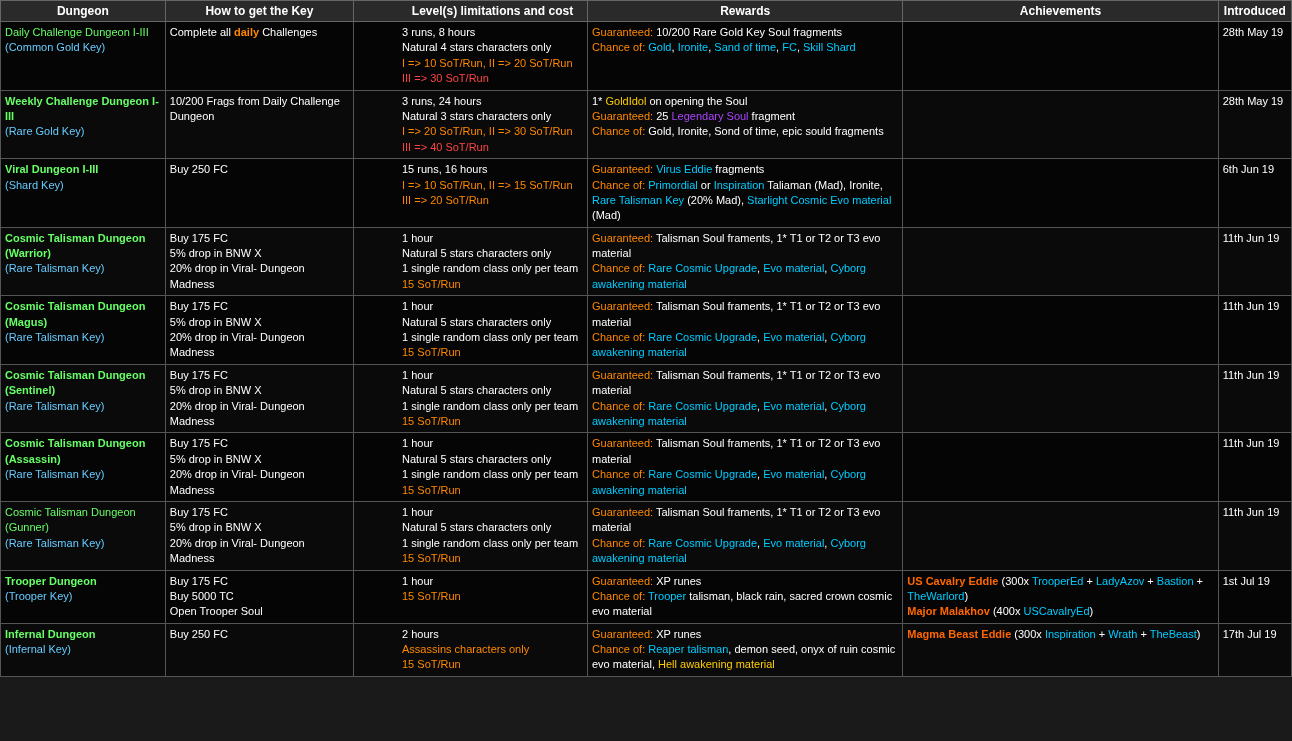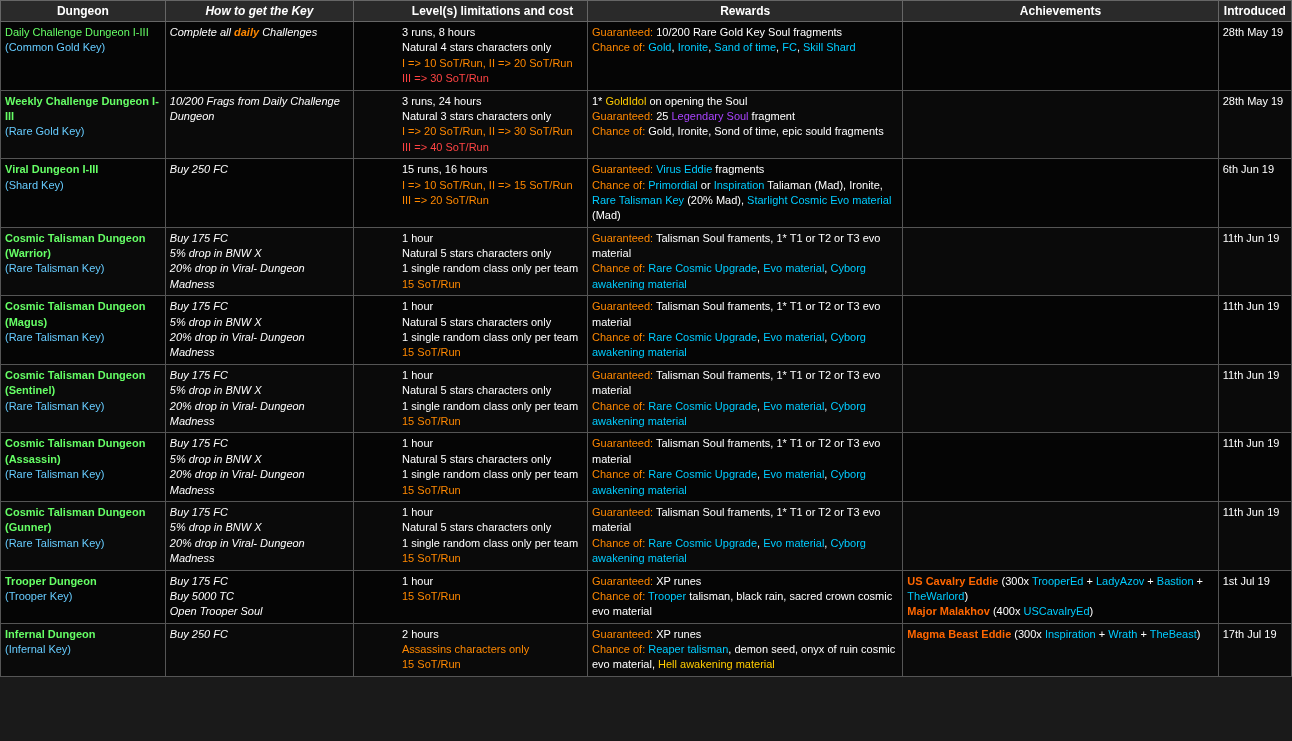"How to get the Key" .col-key { font-style: italic -> none }
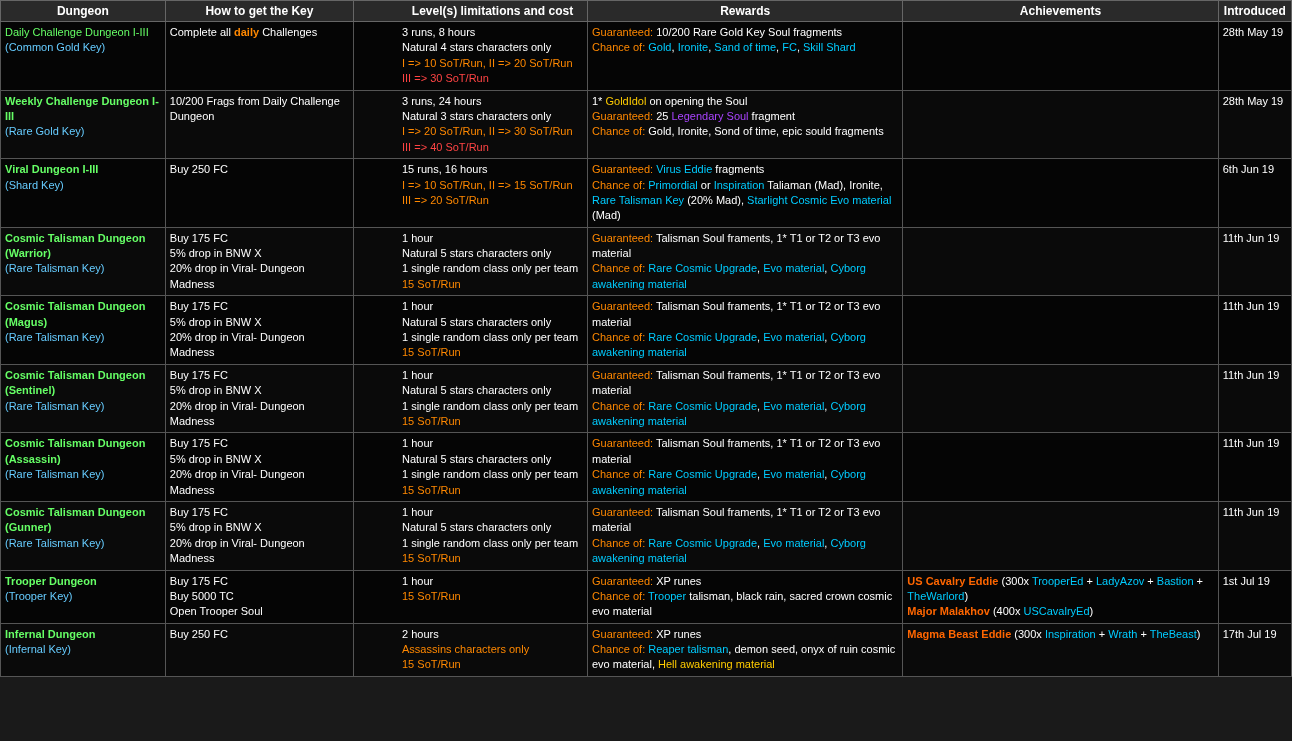"Cosmic Talisman Dungeon (Gunner)" span { font-weight: bold -> normal }
